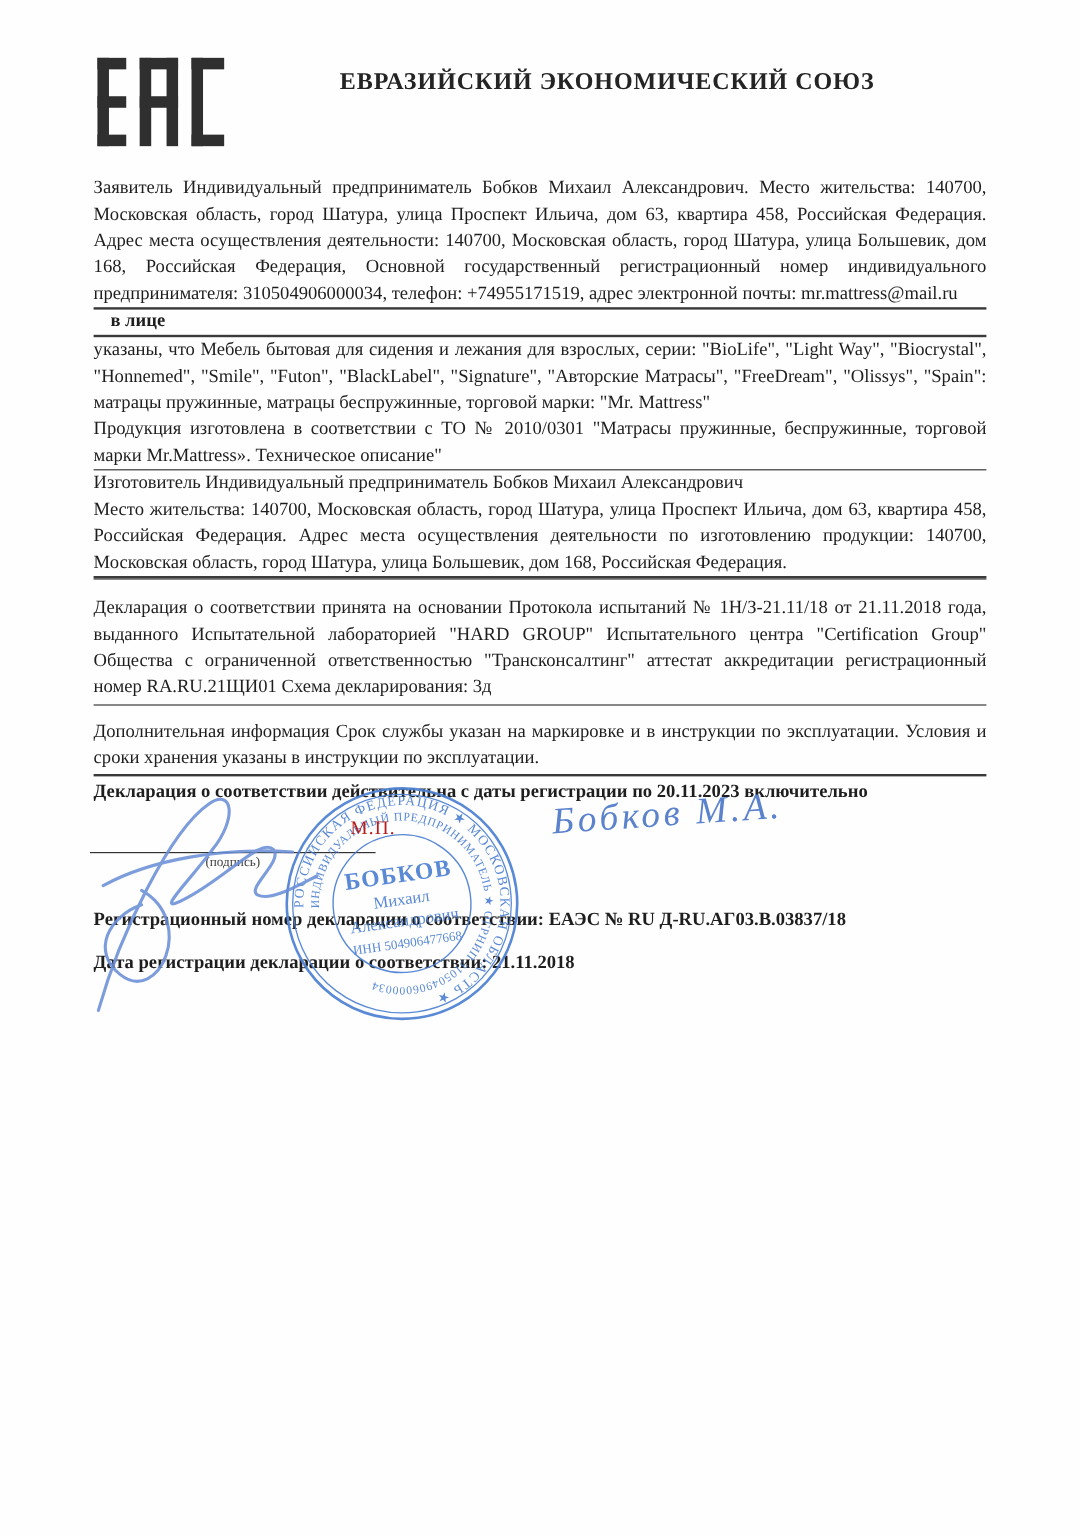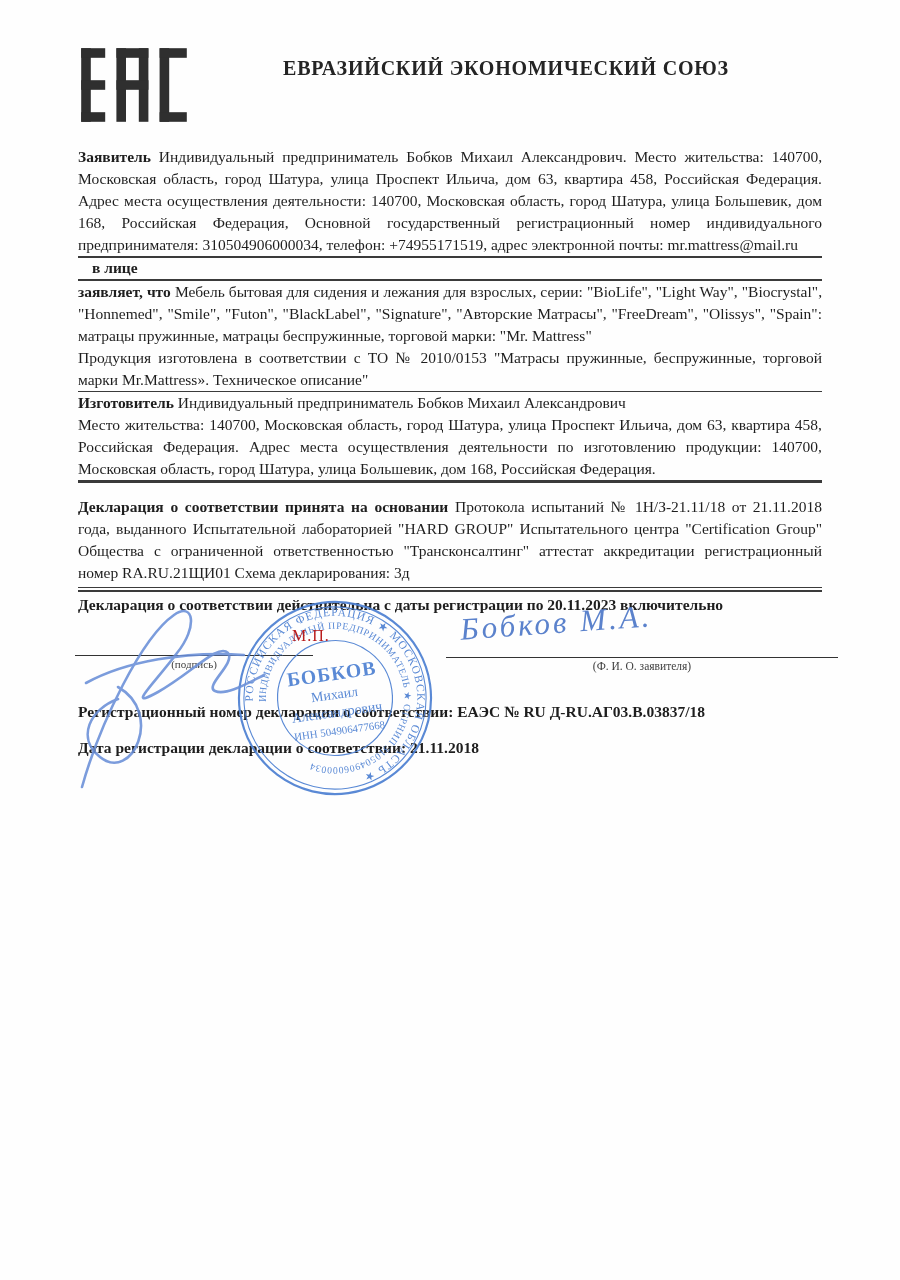"Заявитель" .lead { font-weight: bold -> normal }
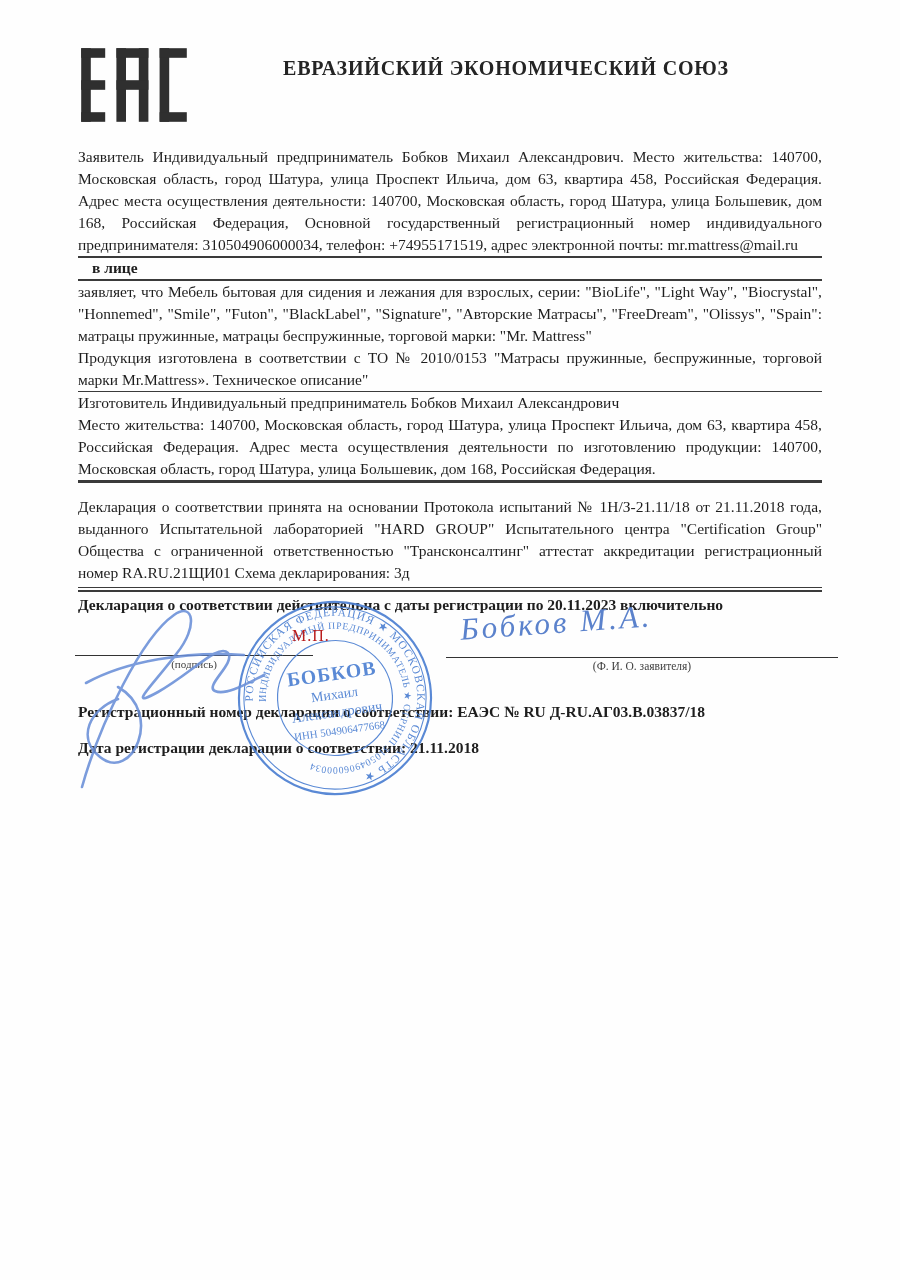"заявляет, что" b.lead { text: заявляет -> указаны }
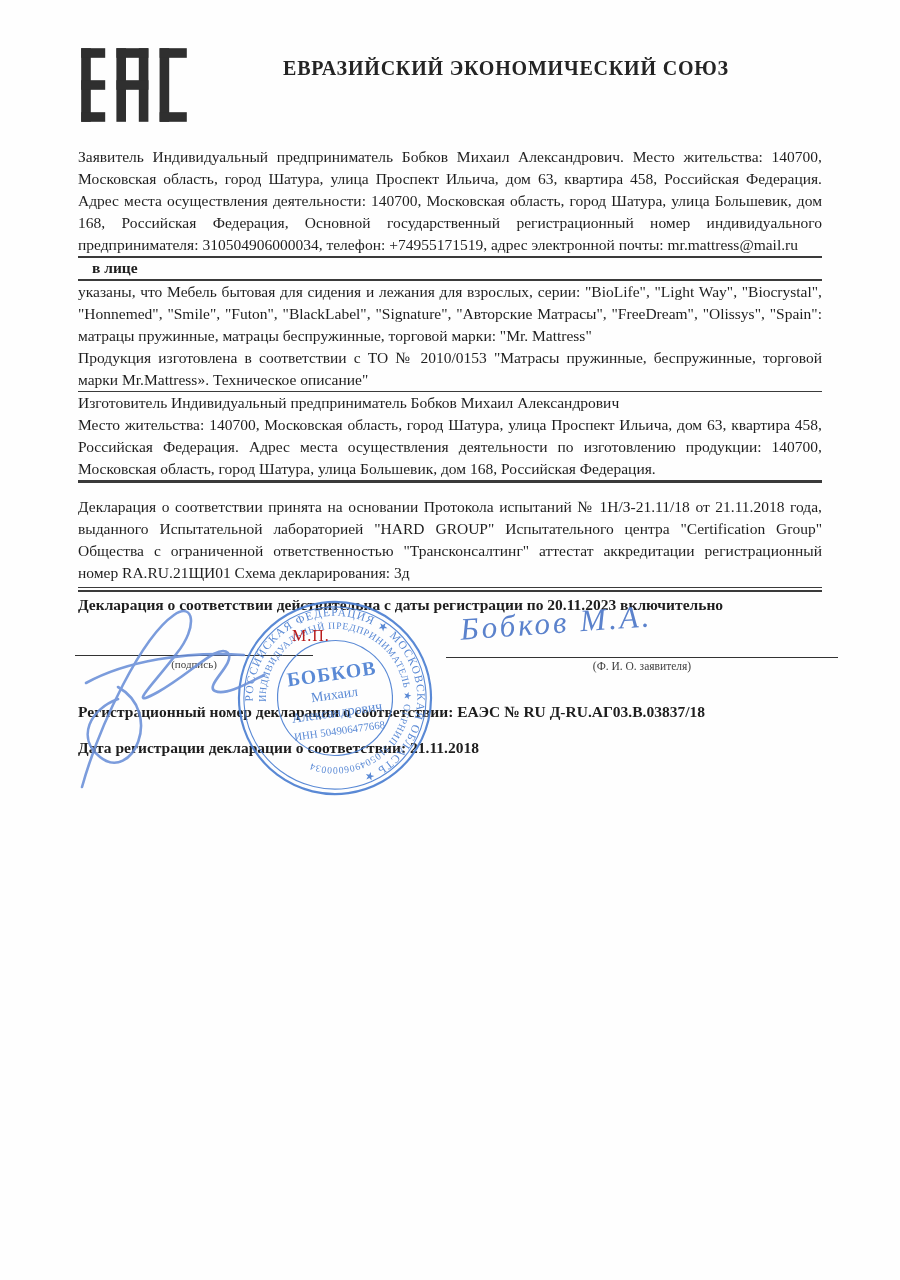"Продукция изготовлена в соответствии с" p.para { text: 2010/0153 -> 2010/0301 }
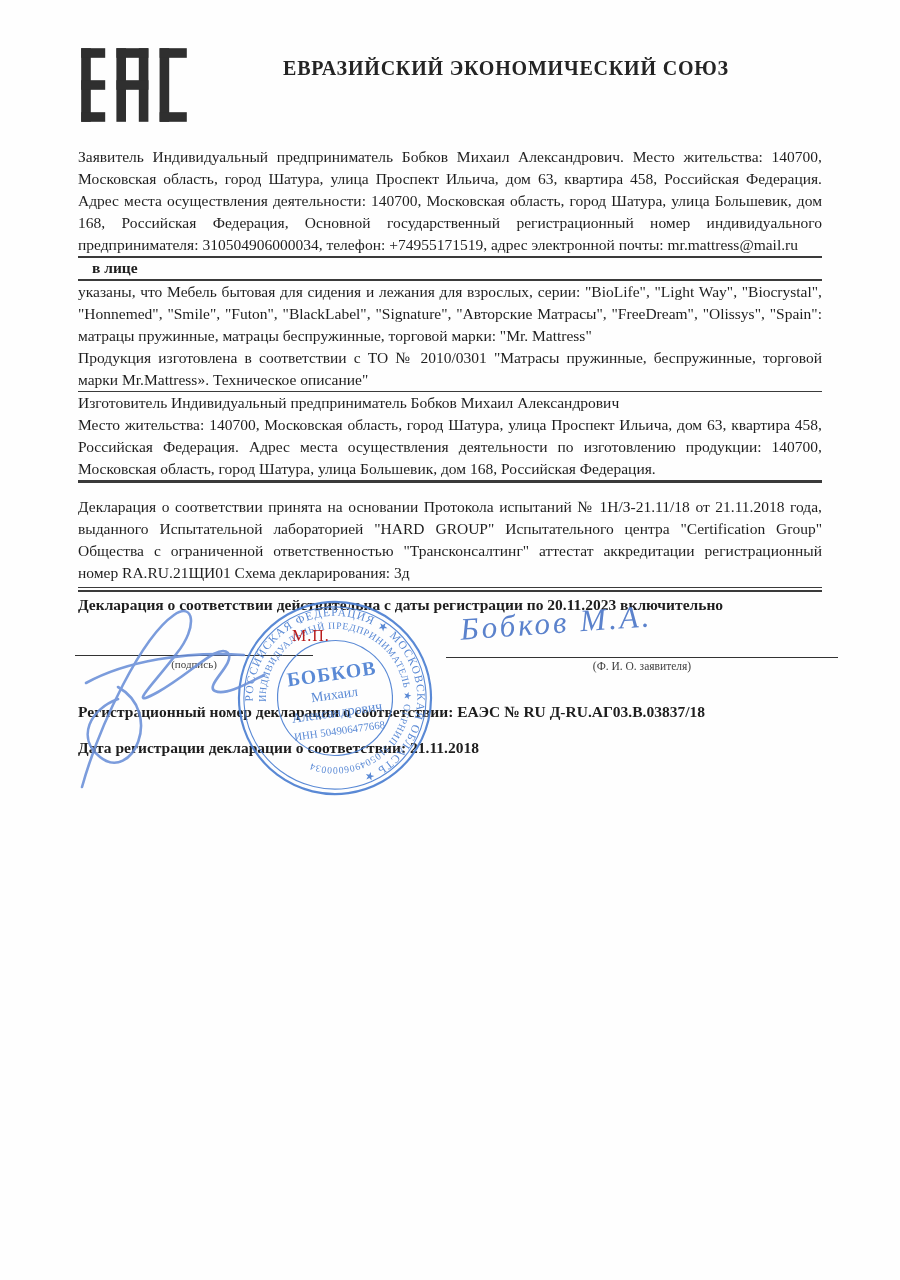"Дополнительная информация Срок службы" p.para { html: none -> <p><b>Дополнительная информация</b> <span>Срок службы указан на маркировке и в инструкции по эксплуатации. Условия и сроки хранения указаны в инструкции по эксплуатации.</span></p> }
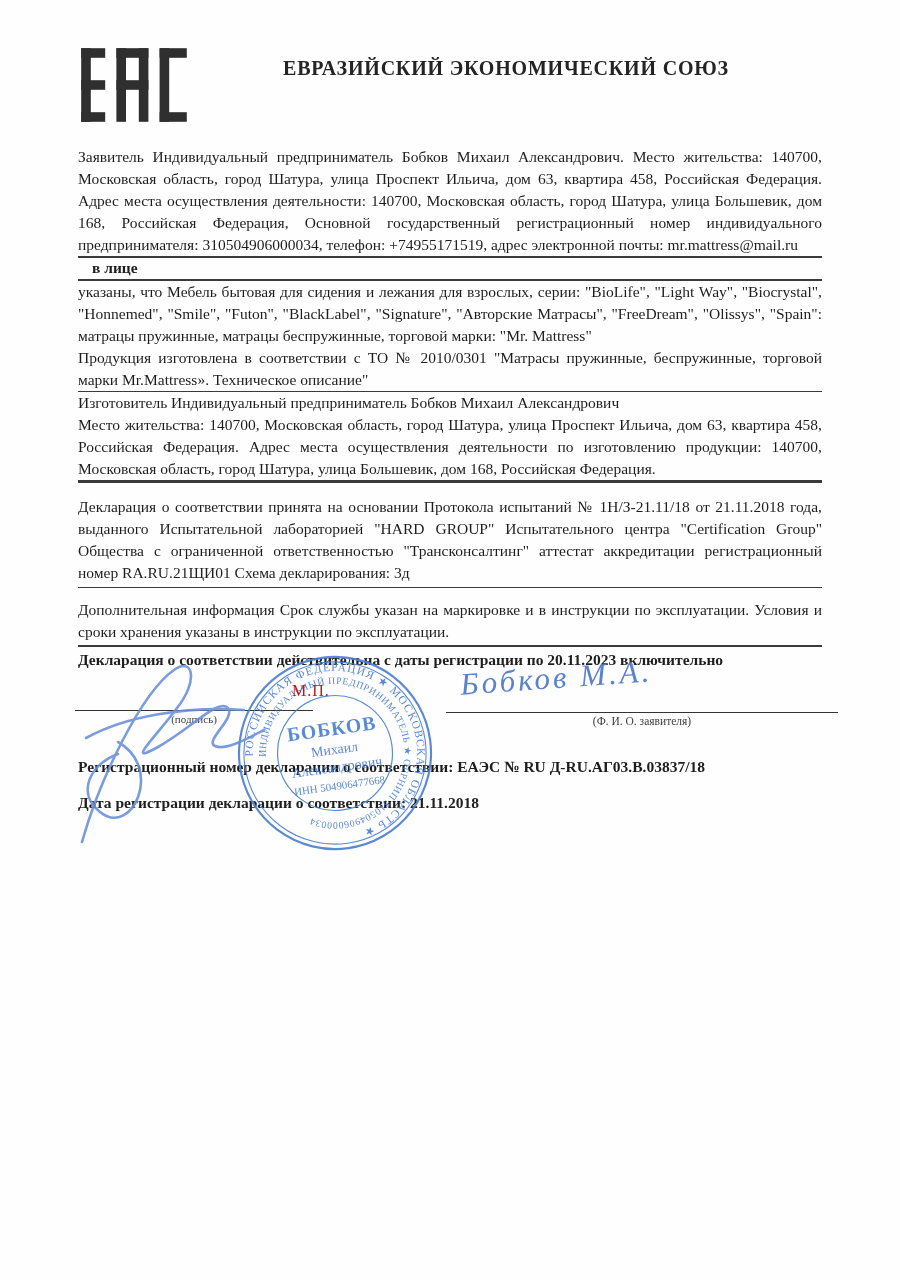"(Ф. И. О. заявителя)" div.sig-right { html: <div><span>(Ф. И. О. заявителя)</span></div> -> none }
